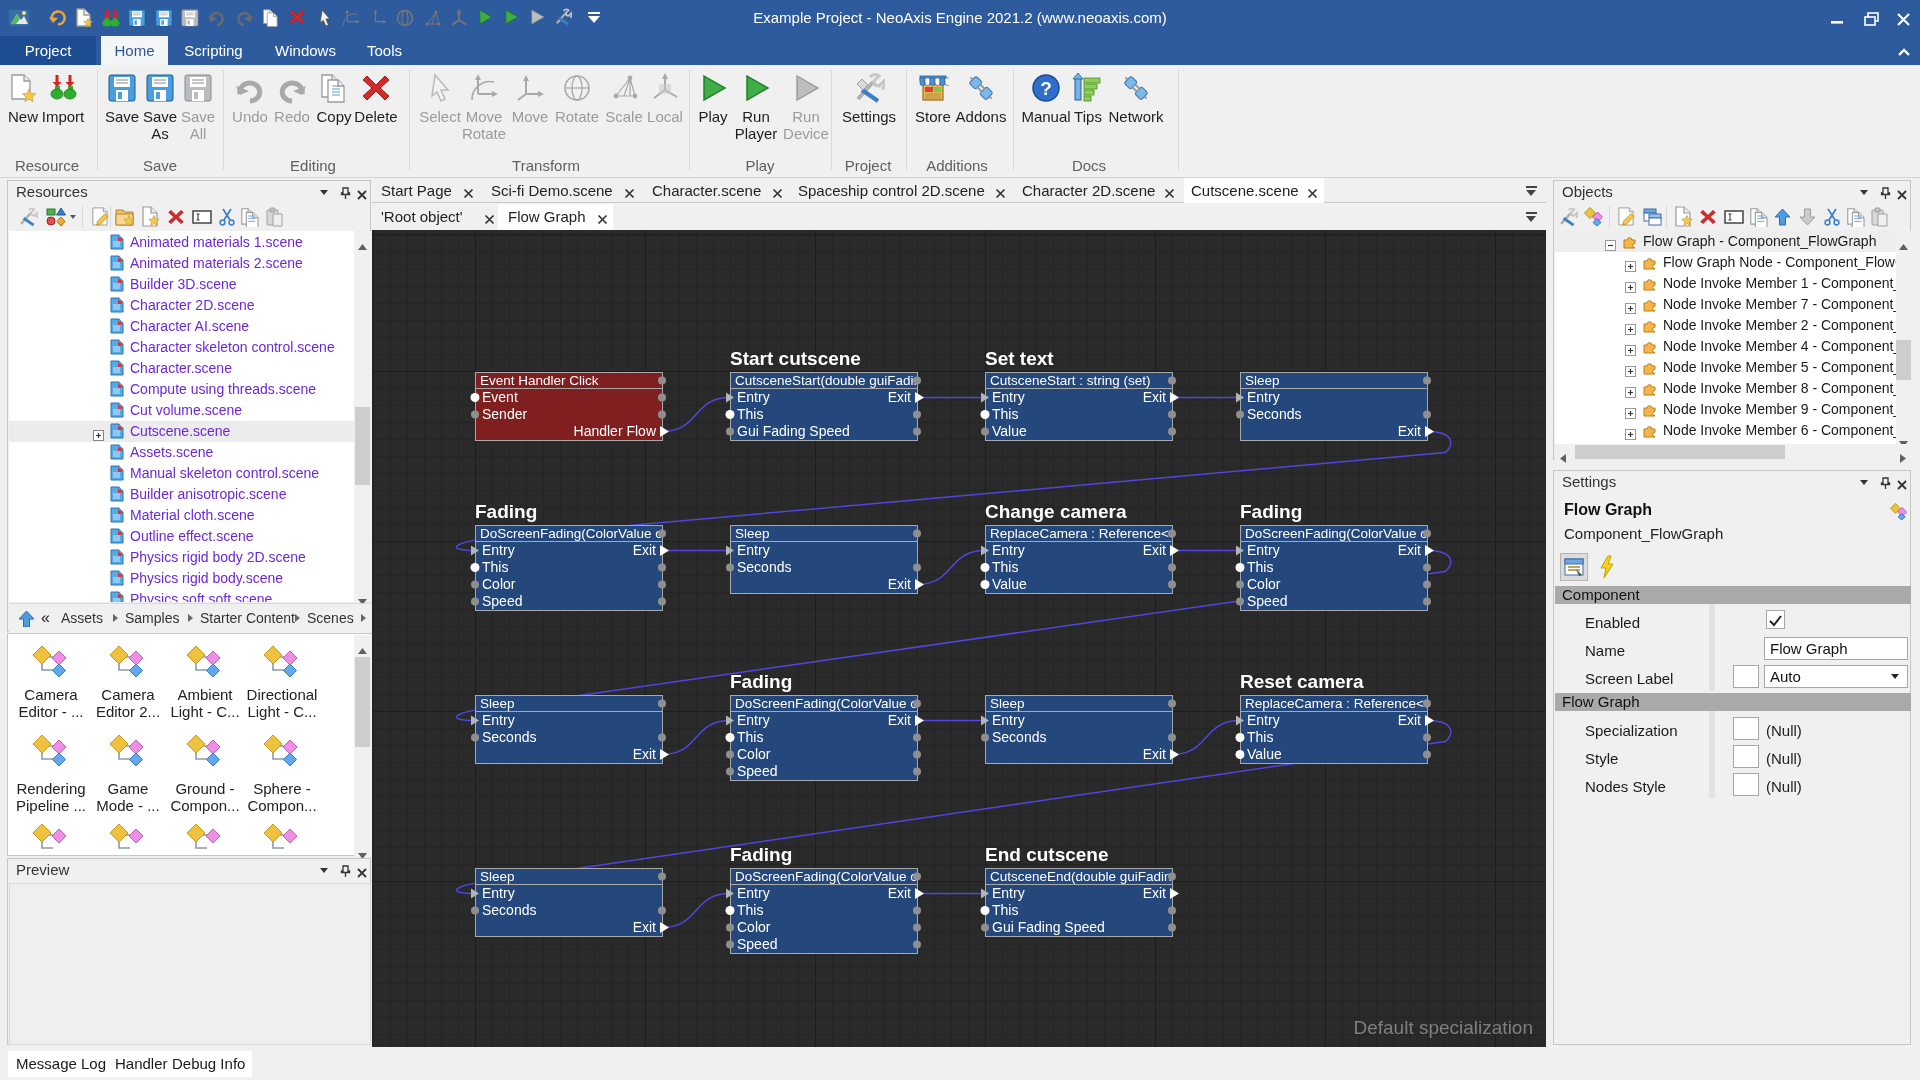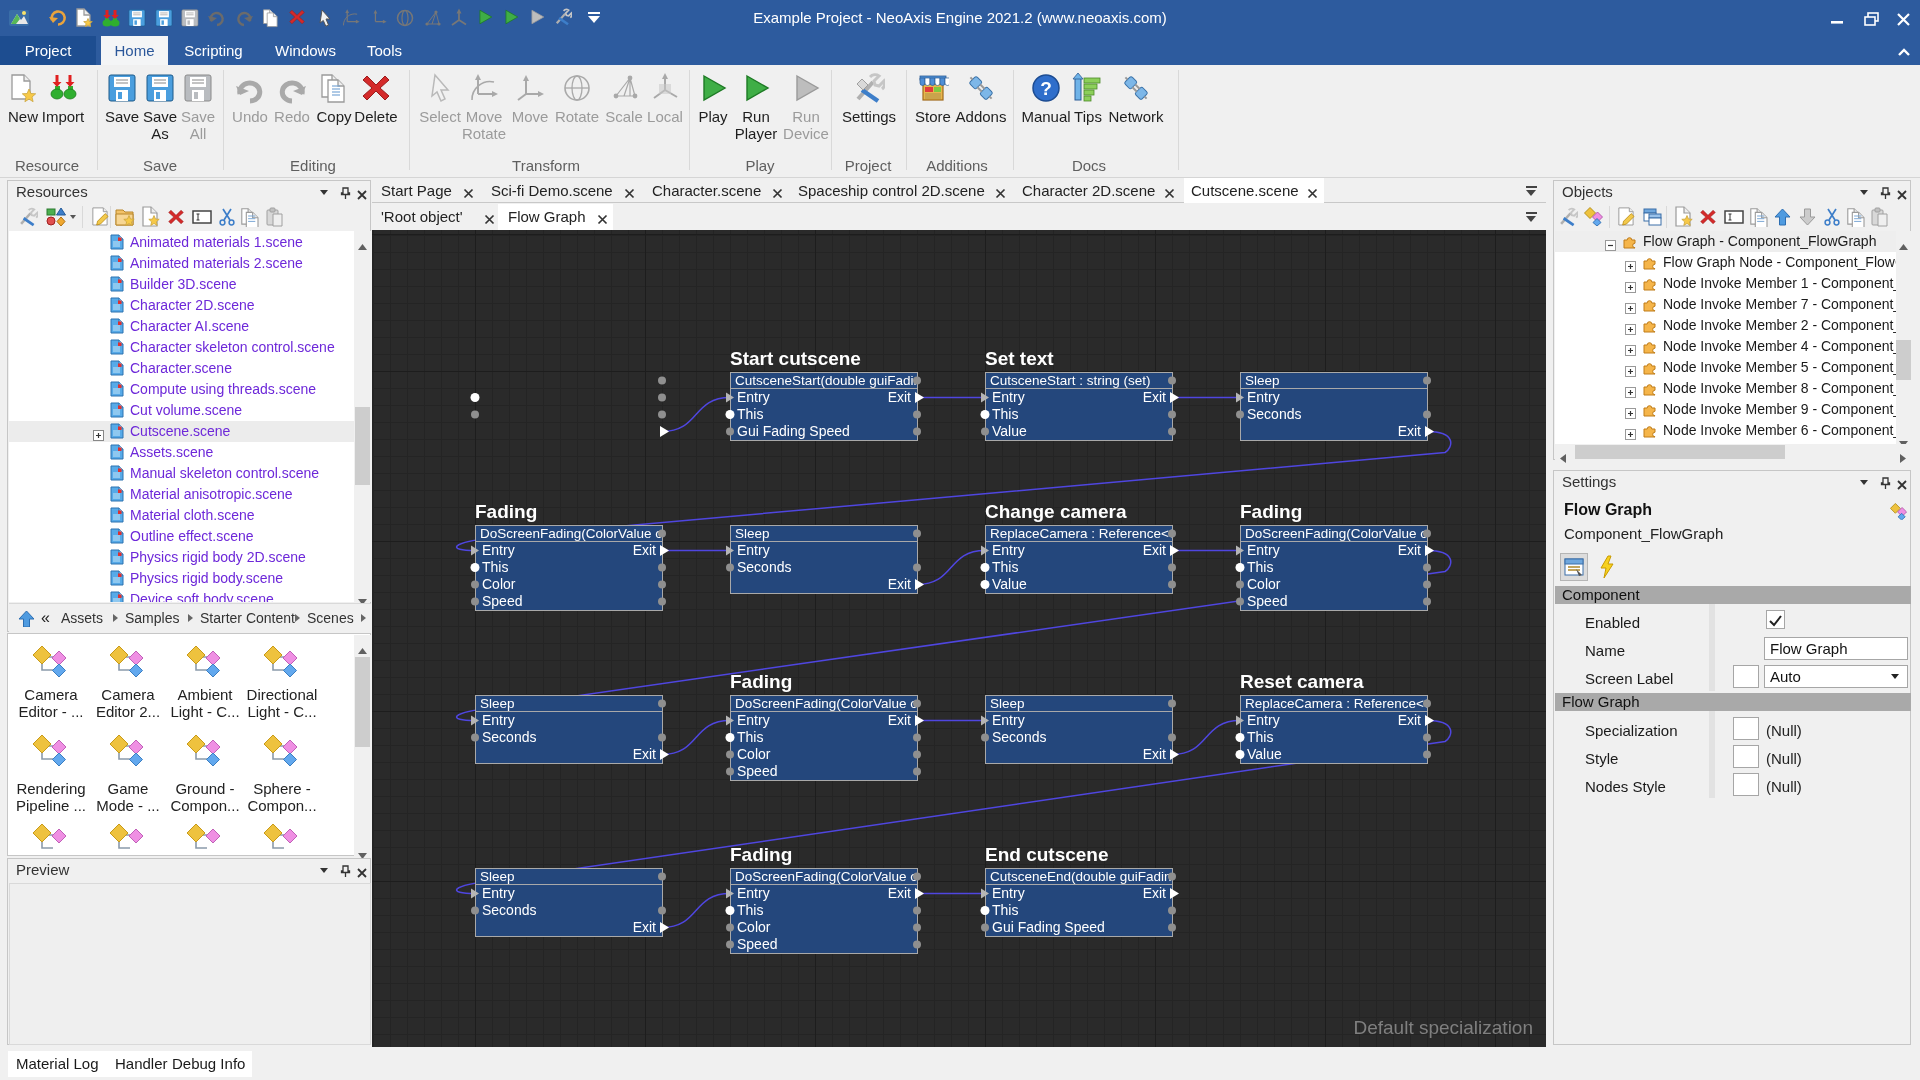"Event Handler Click" div.node { html: none -> <div> <div>Event Handler Click</div> <div> <span>Event</span> </div> <div> <span>Sender</span> </div> <div> <span>Handler Flow</span> </div> </div> }
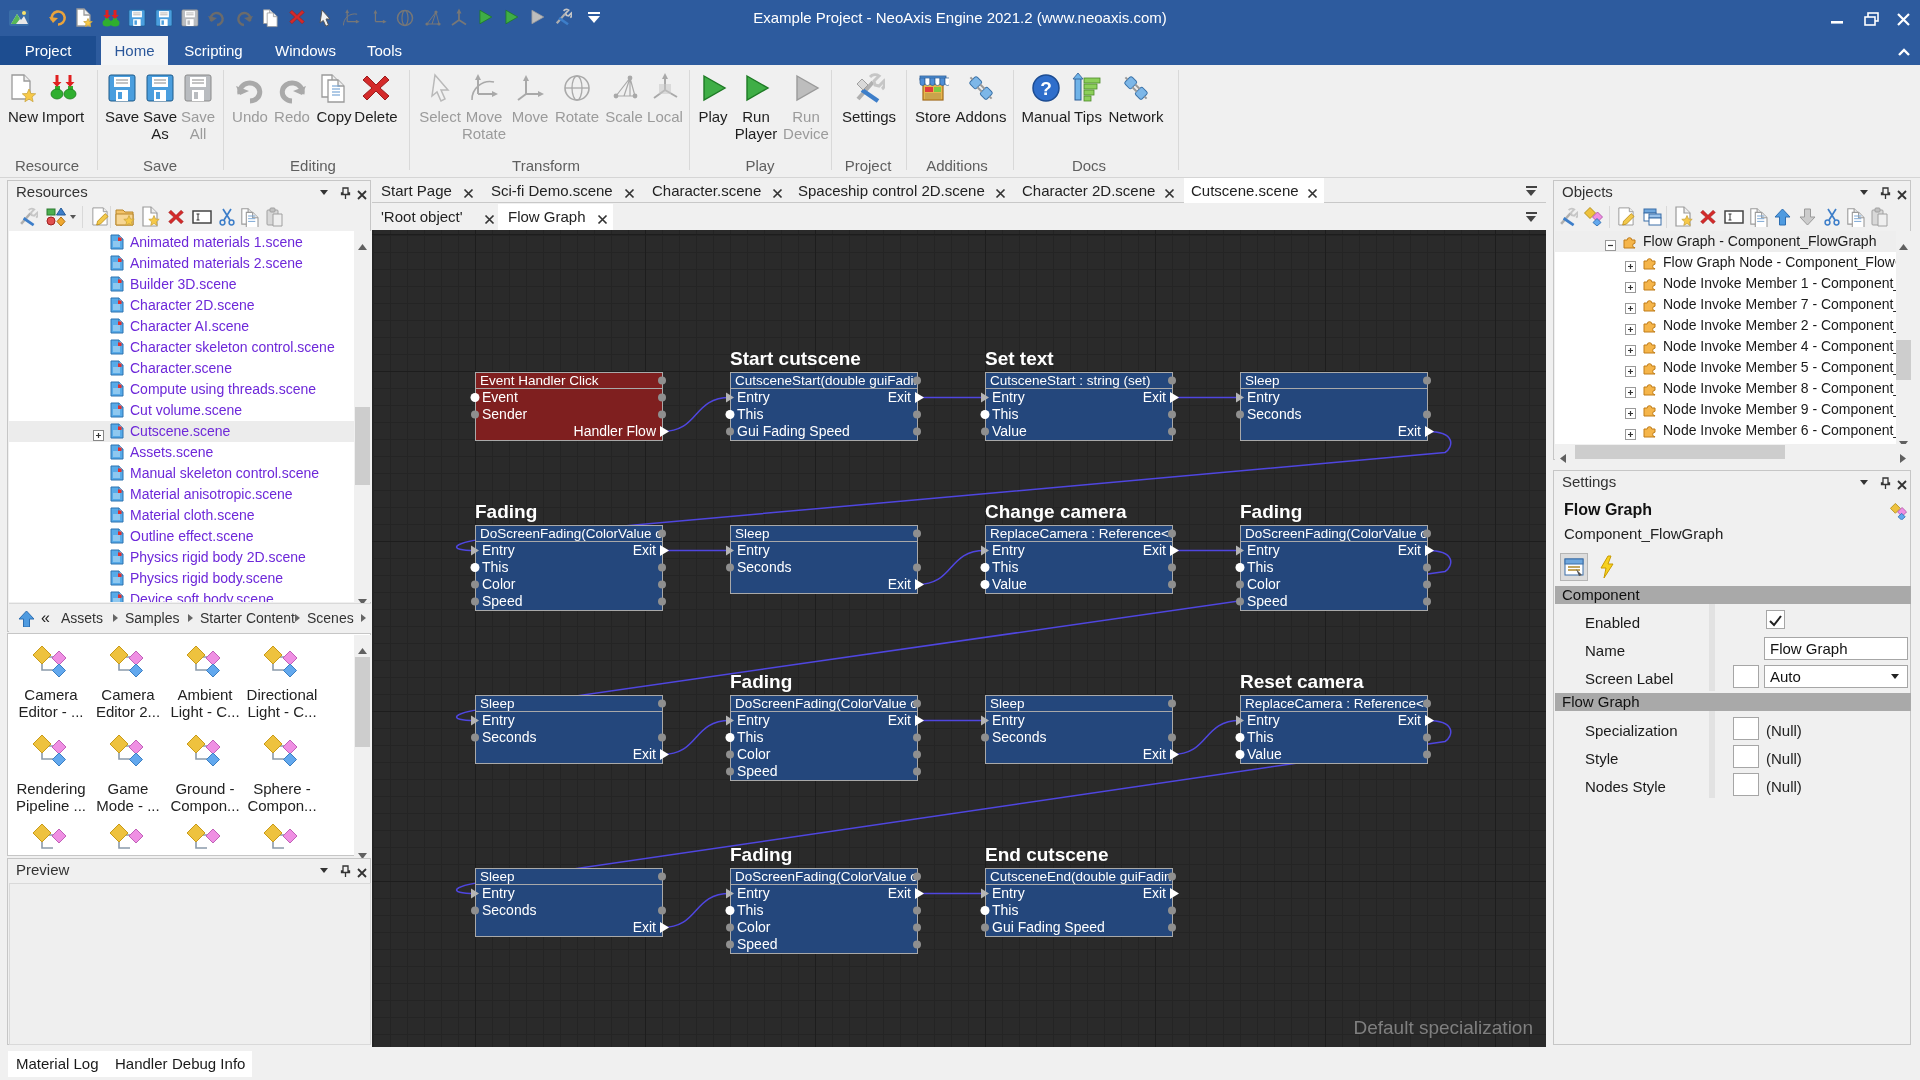"Material anisotropic.scene" div.abs { text: Material -> Builder }
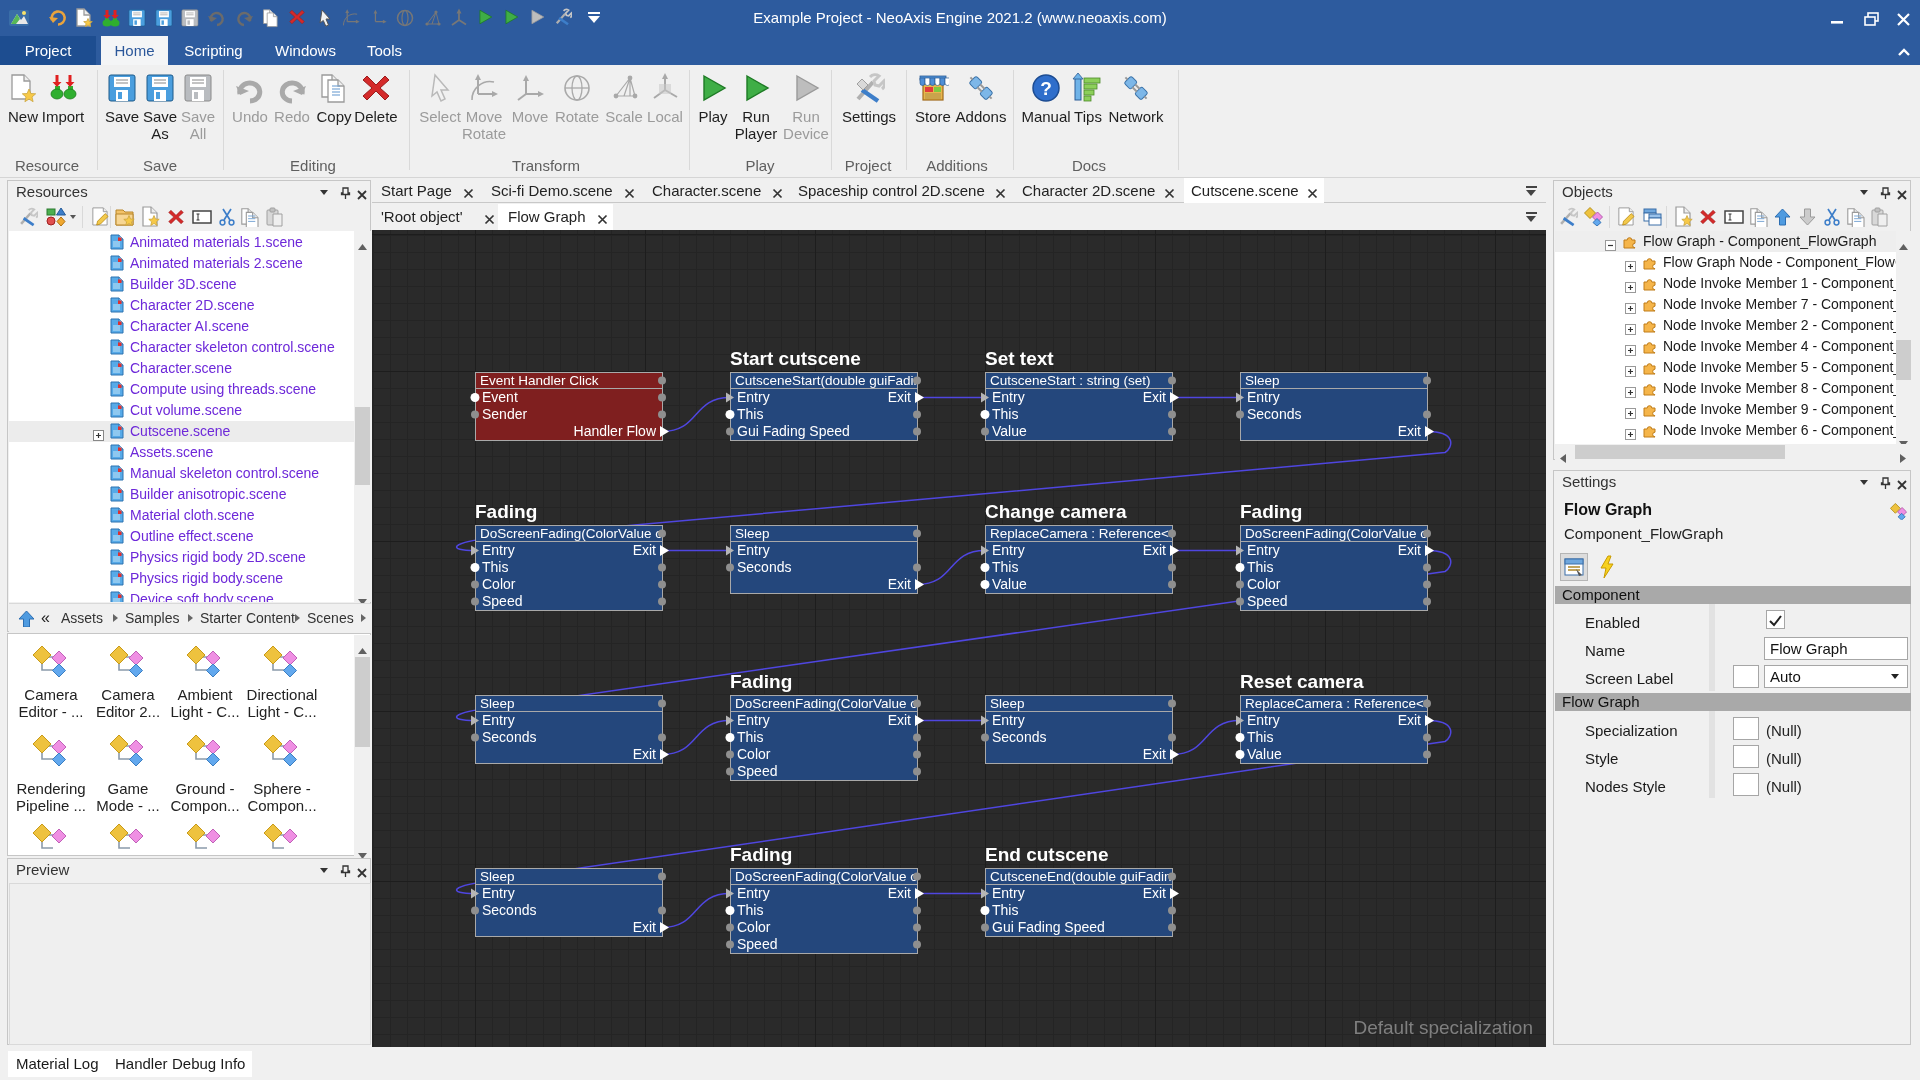"Device soft body.scene" div.abs { text: Device soft body.scene -> Physics soft soft.scene }
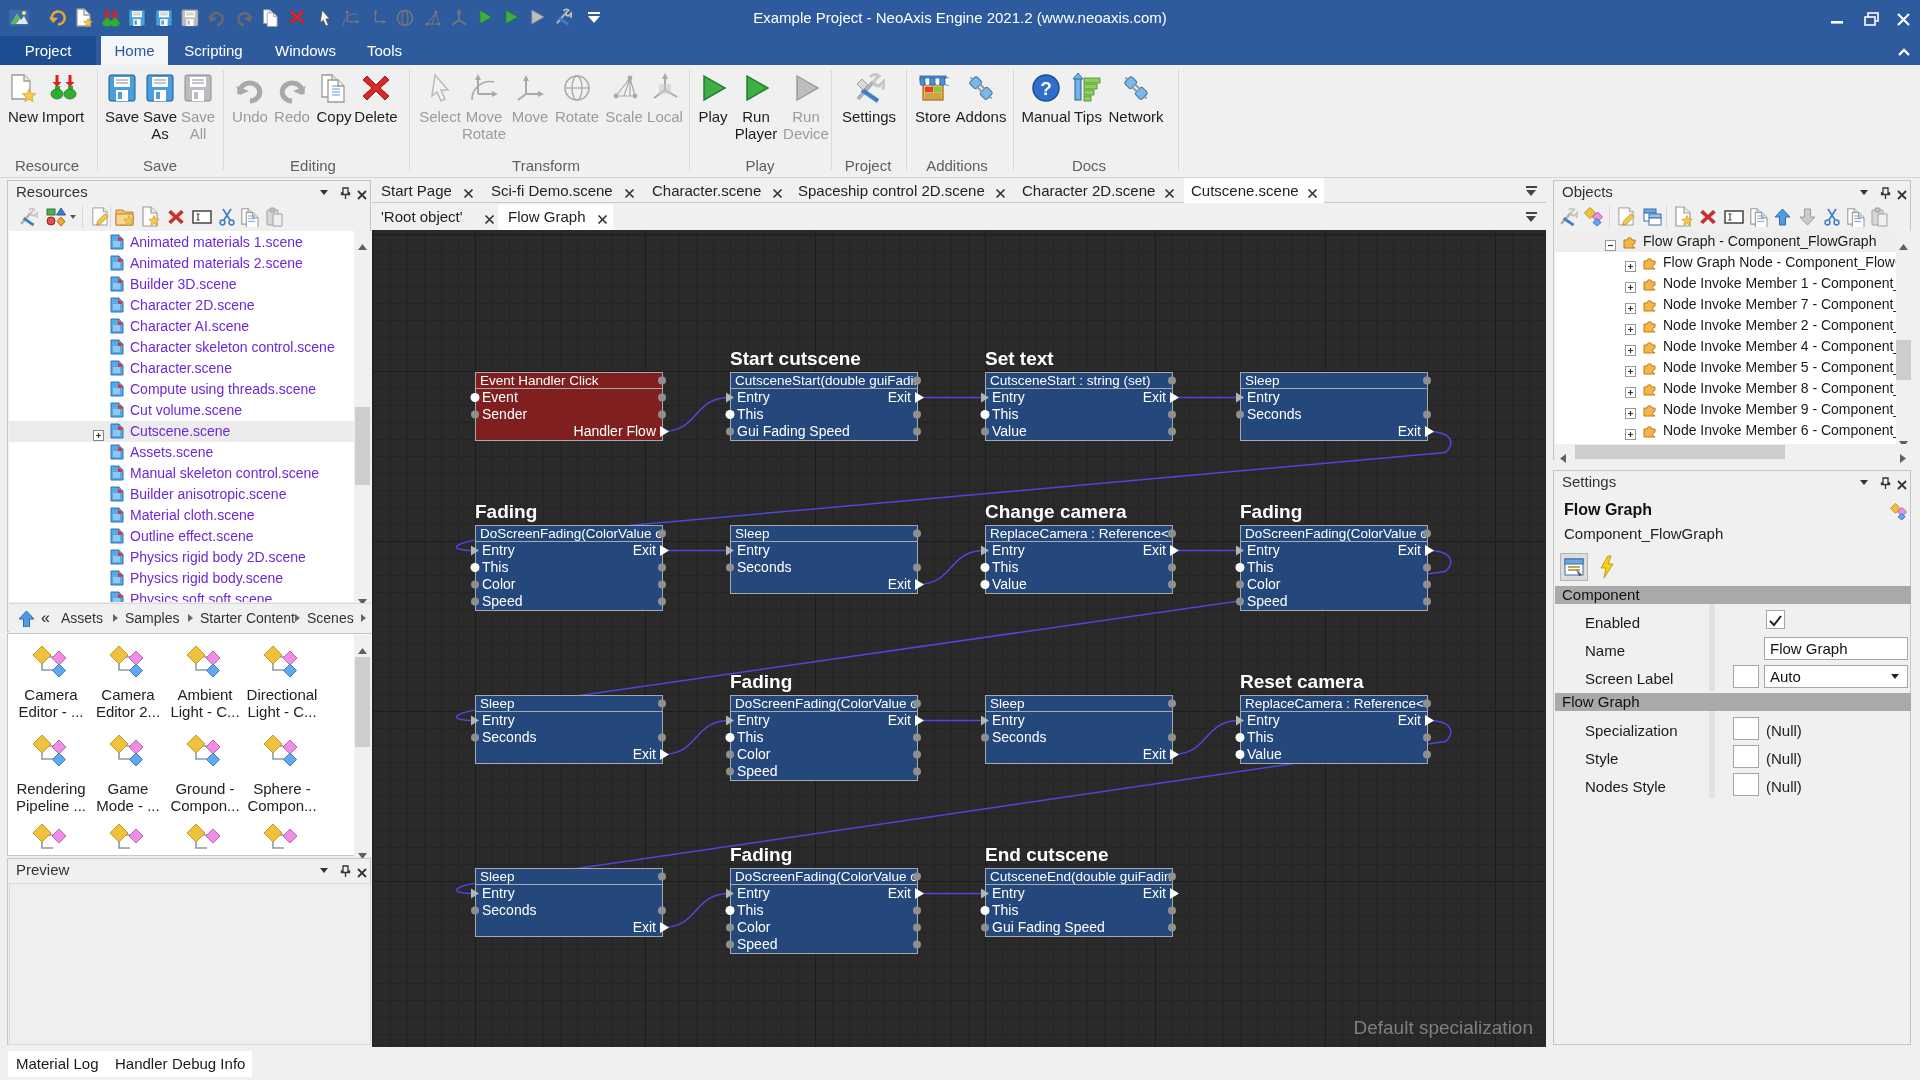"Material Log" div.tlabel { text: Material -> Message }
